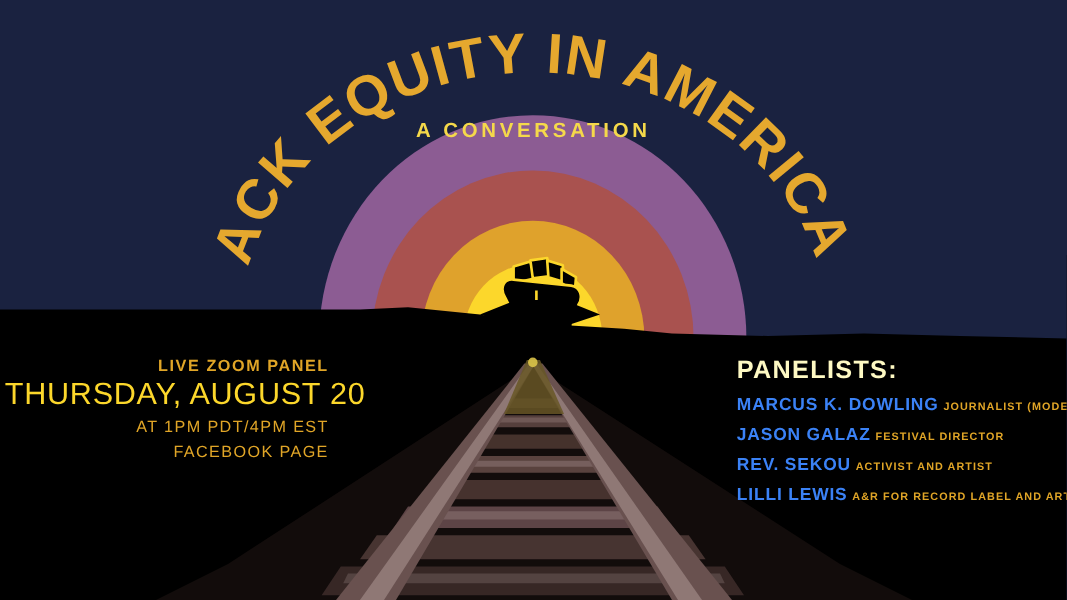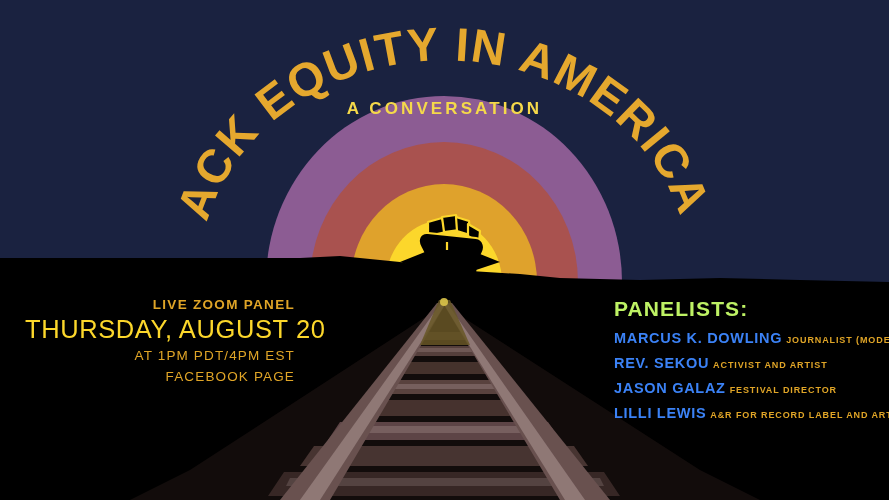"LIVE ZOOM PANEL" .info-block { left: 25px -> 4px }
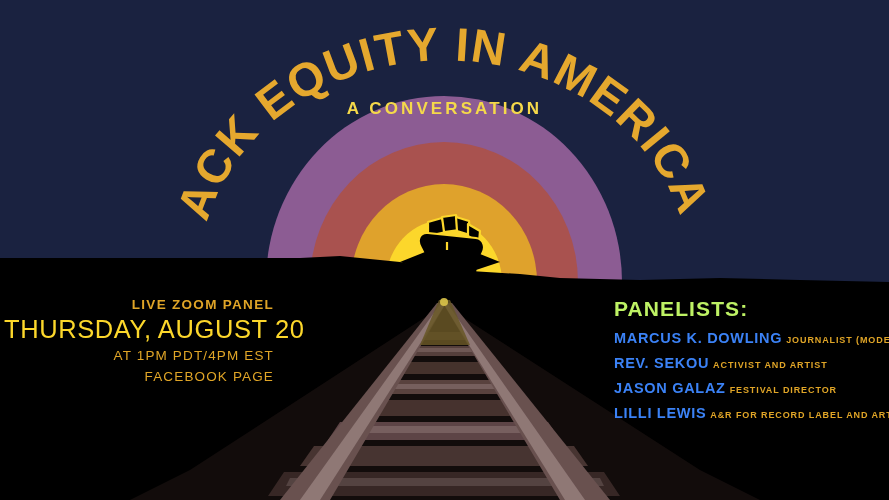"PANELISTS:" .panelists-heading { color: #bef264 -> #fef9c3 }
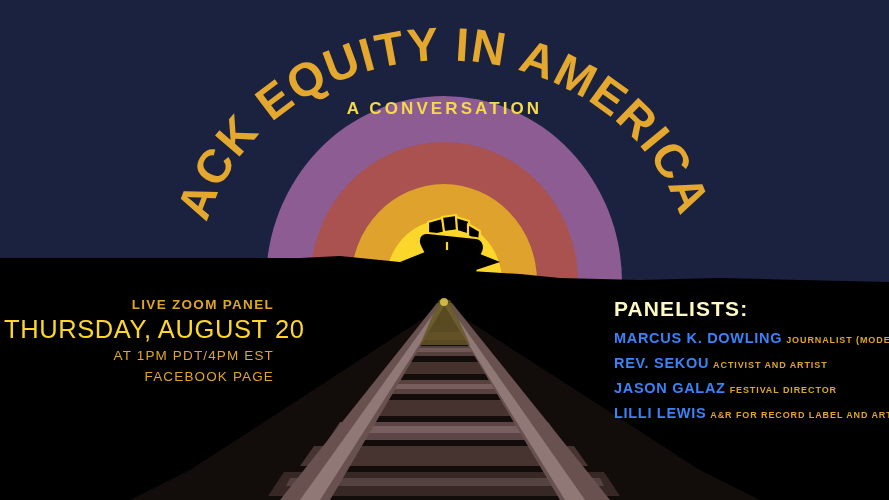"REV. SEKOU ACTIVIST AND ARTIST" span.panelist-row { order: before "JASON GALAZ FESTIVAL DIRECTOR" -> after "JASON GALAZ FESTIVAL DIRECTOR" }
